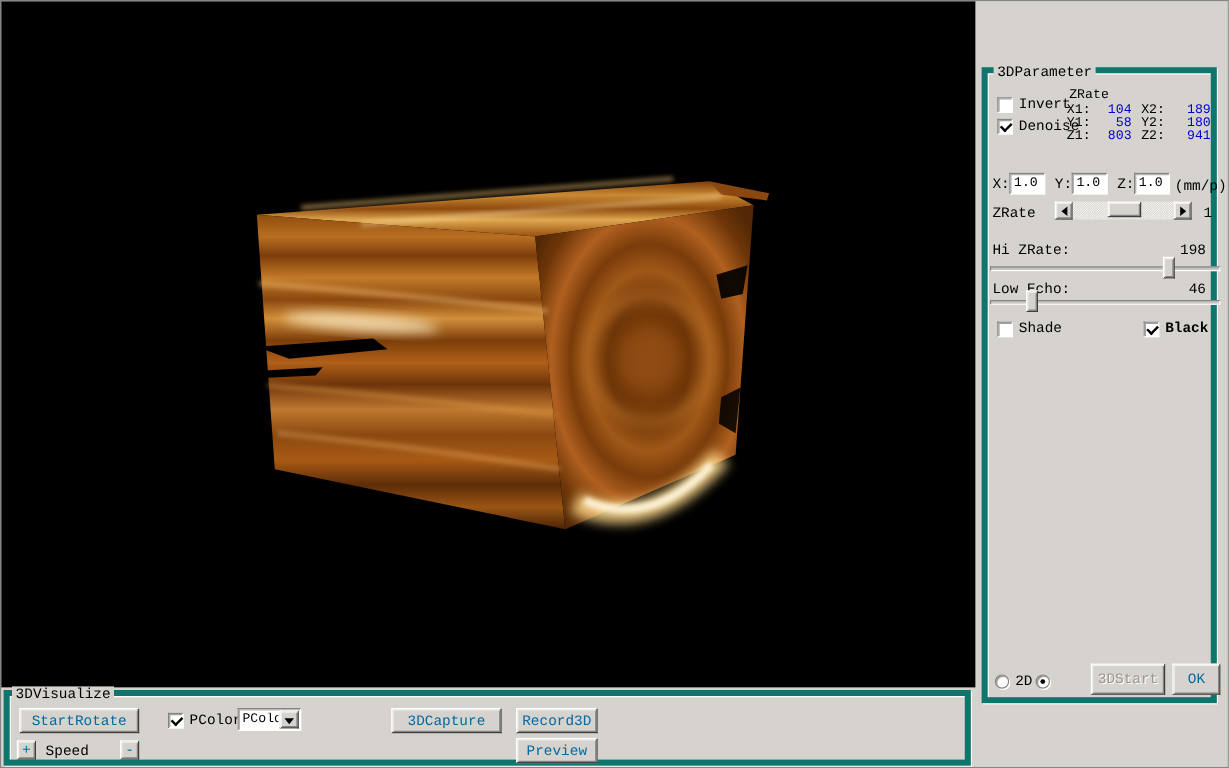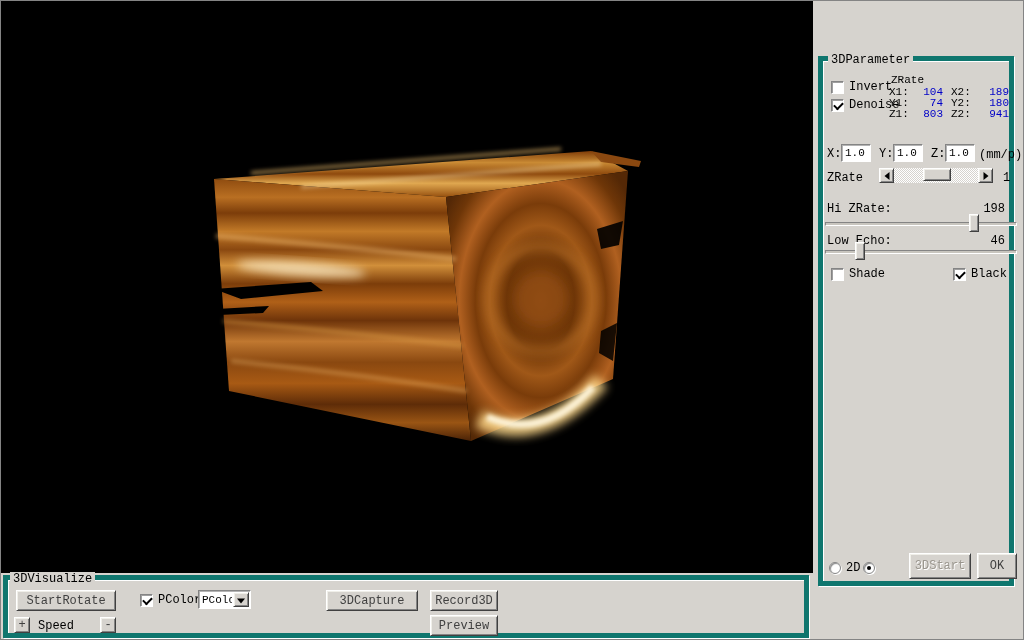"74" span.zv1 { text: 74 -> 58 }
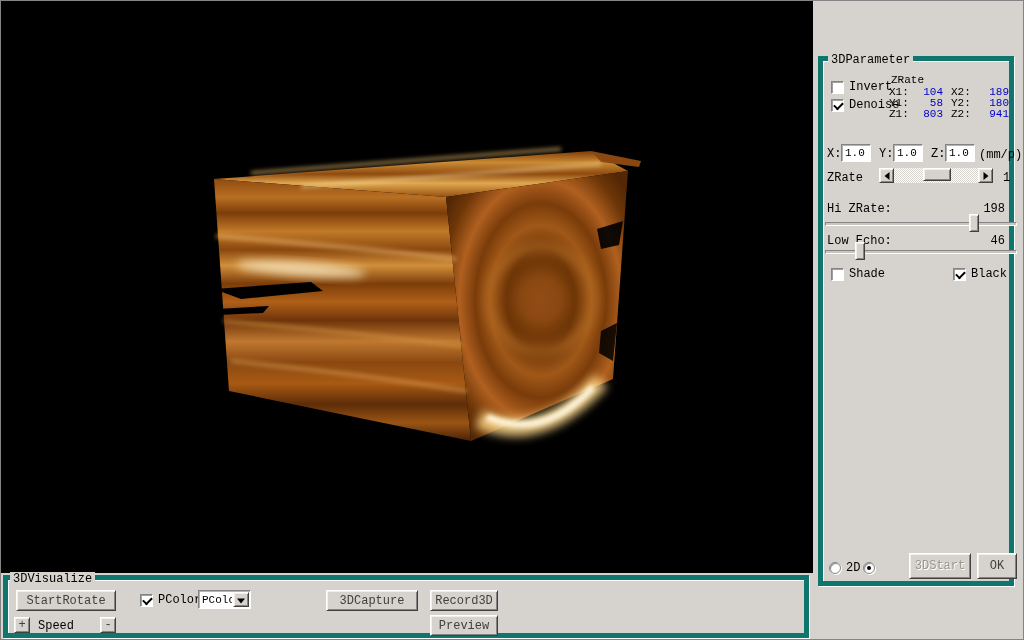"Black" label.check { font-weight: none -> bold }
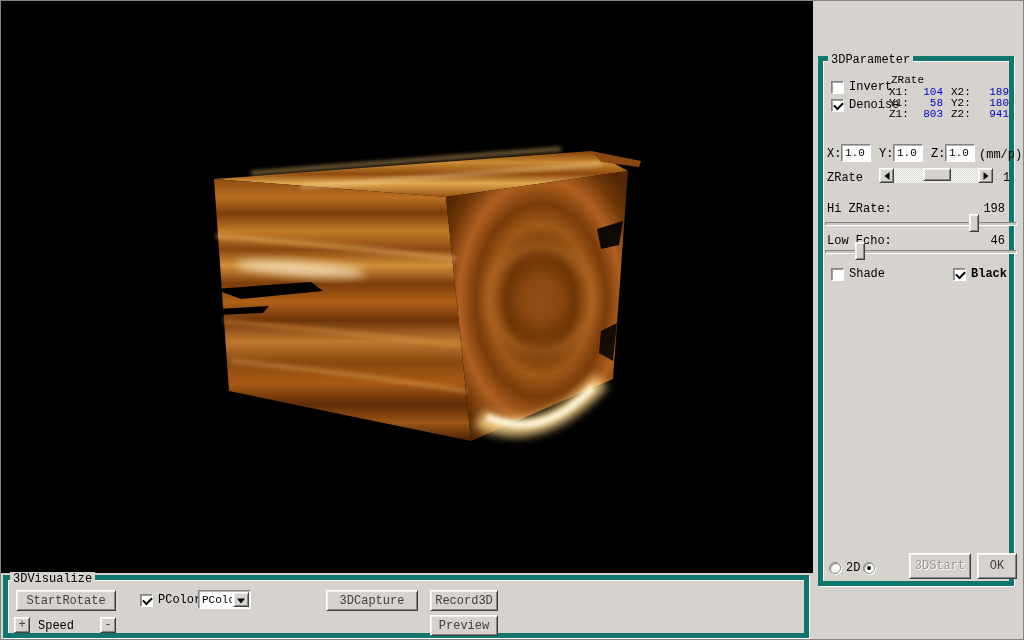"OK" .btn { color: #404040 -> #0369a1 }
